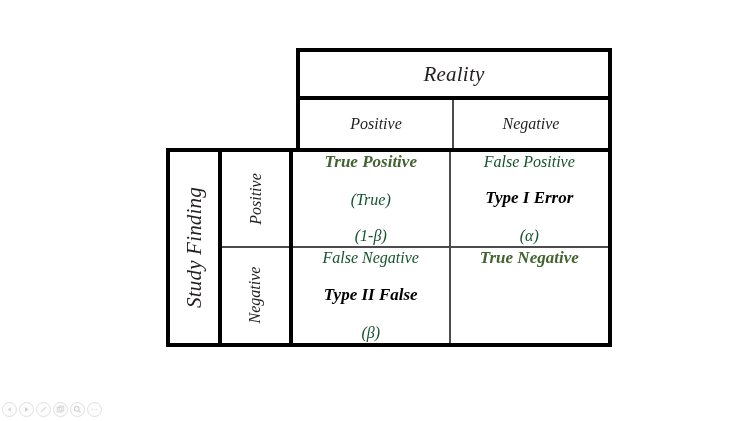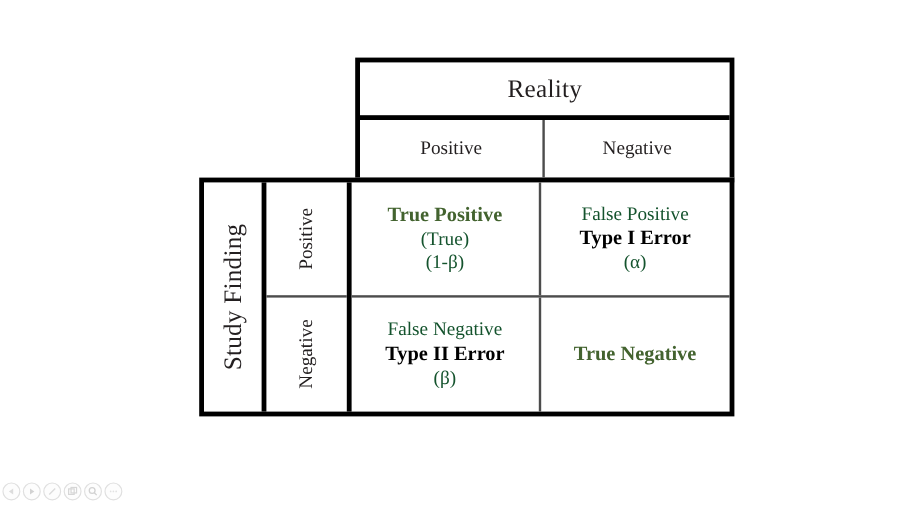"Reality" #figure { font-style: none -> italic }
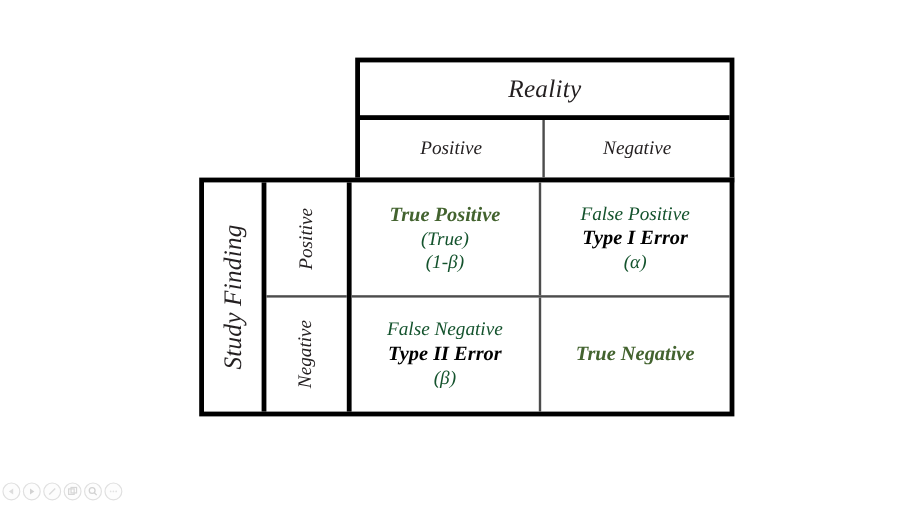"True Positive" .cell { justify-content: center -> space-between }
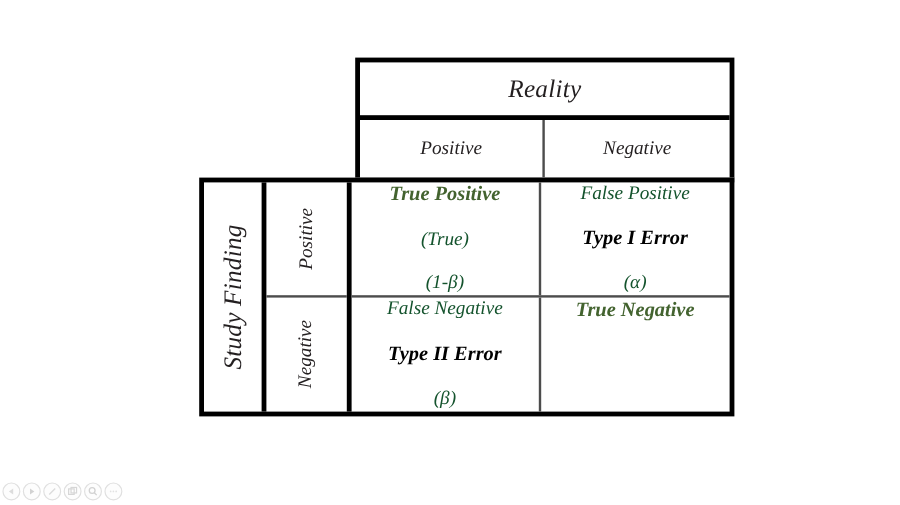"Type II Error" span.line { text: Error -> False }
